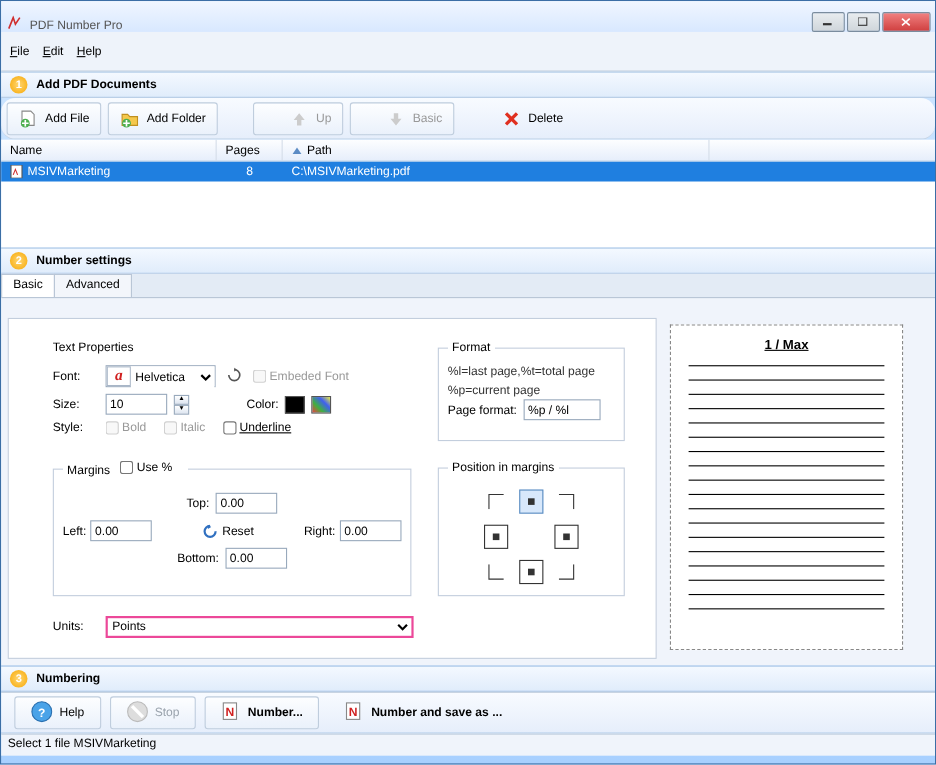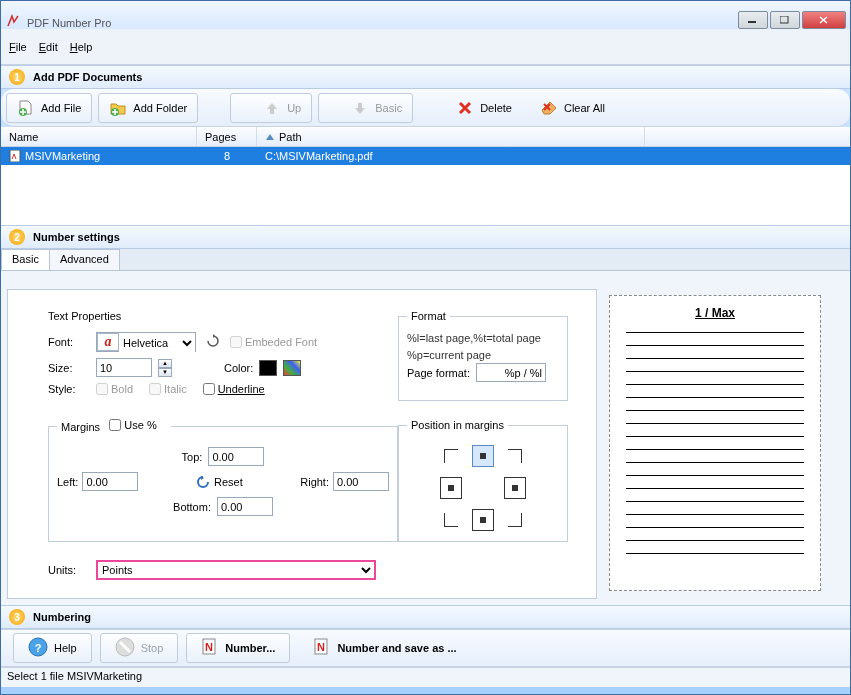"Clear All" div.tbbtn { html: <div> <span> <svg> <path></path> <path></path> </svg> </span> <span>Clear All</span> </div> -> none }
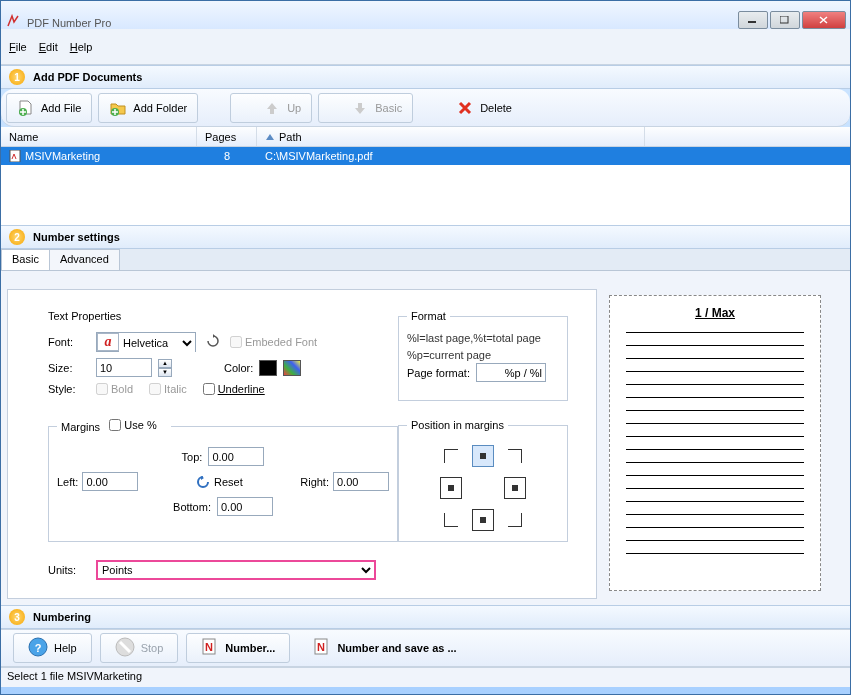"%p / %l" input.val { text-align: right -> none }
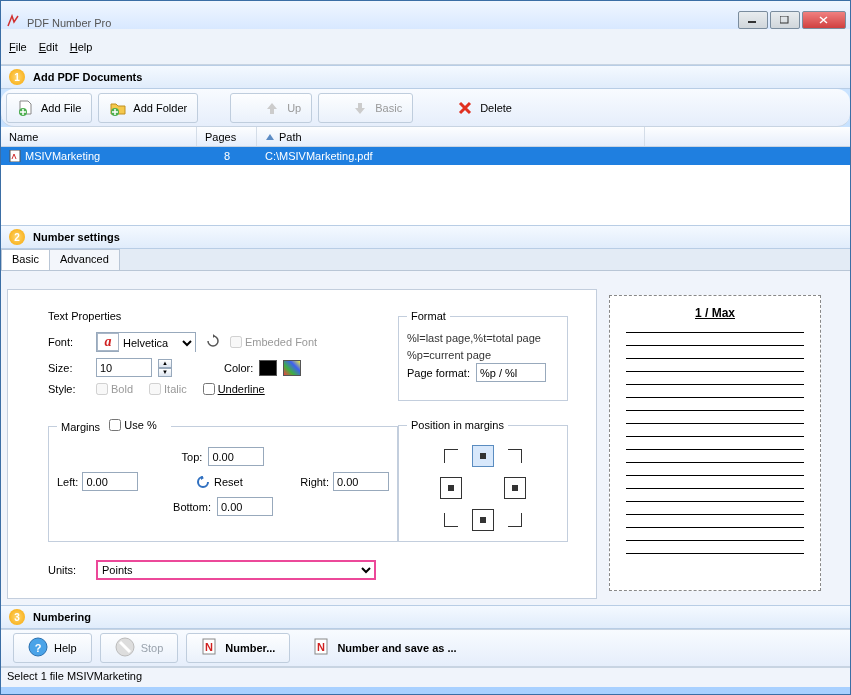"Margins" div { gap: none -> 24px }
